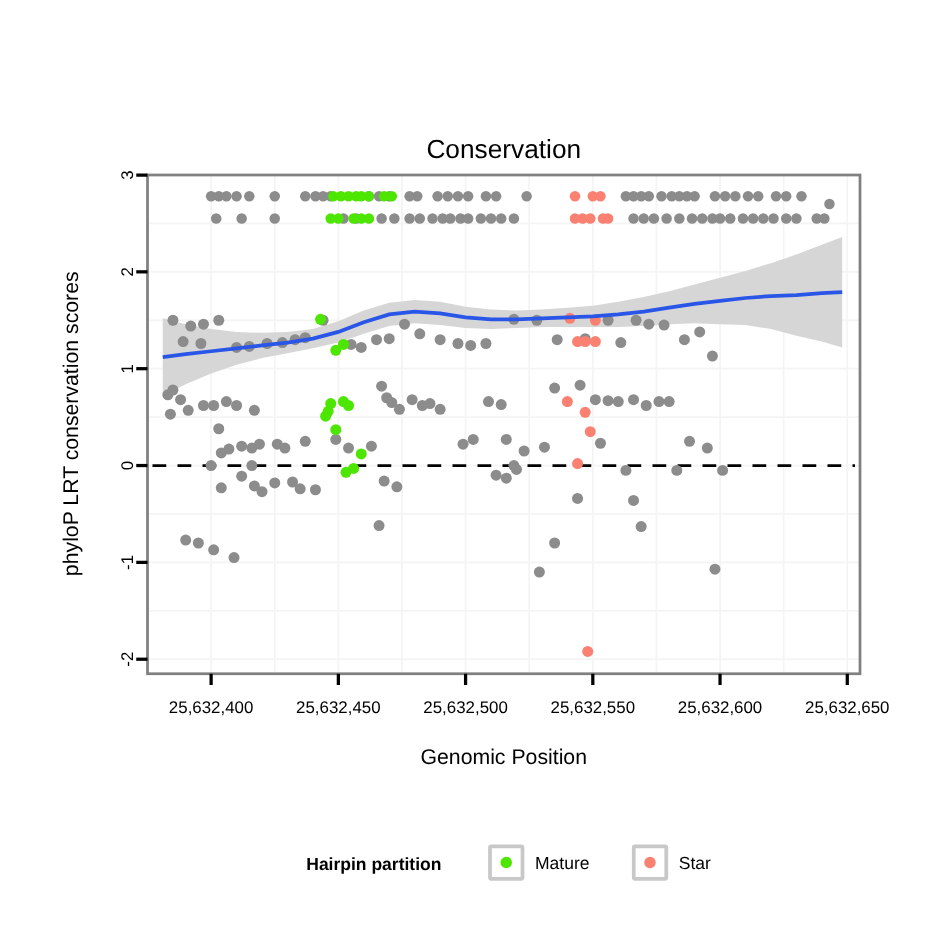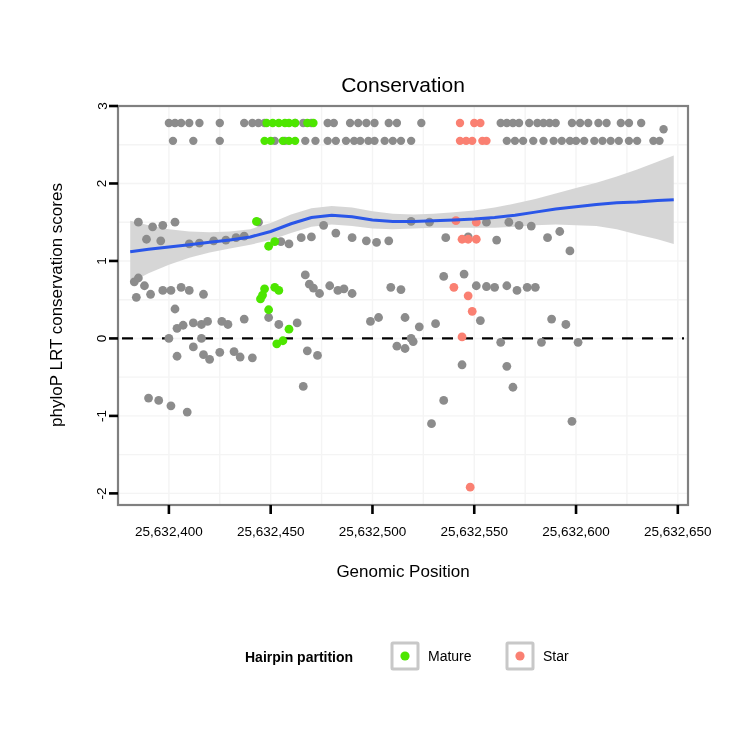"Conservation" #figure { margin-top: none -> 34px }
